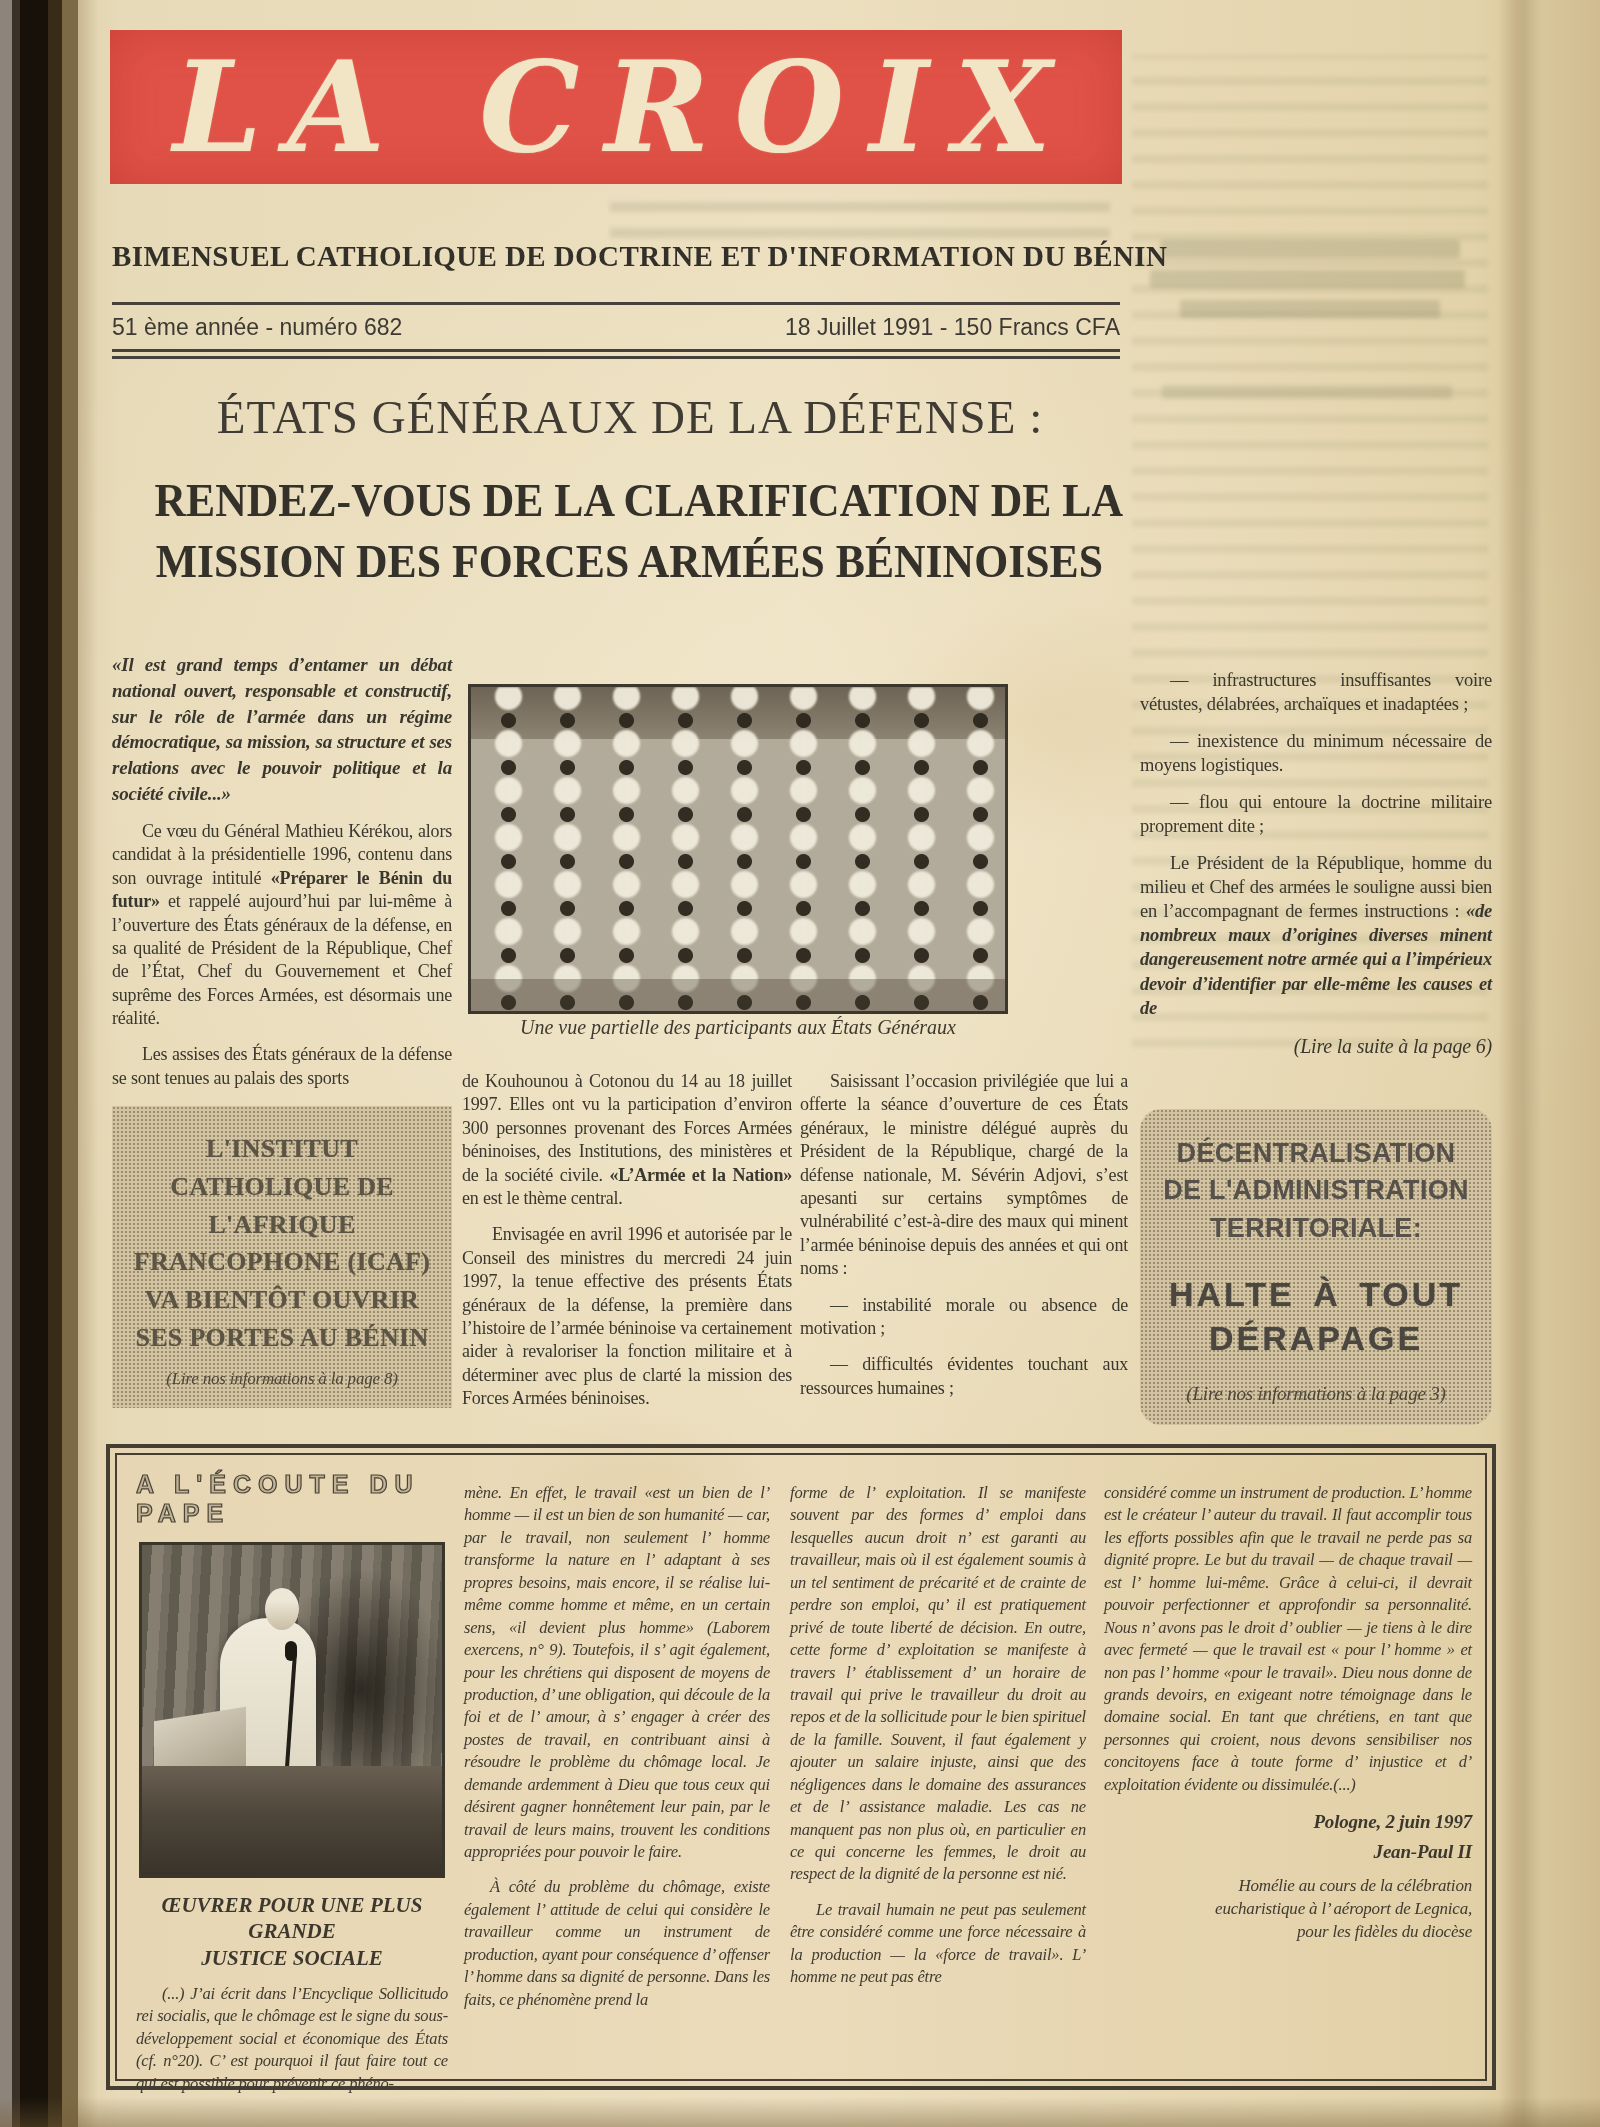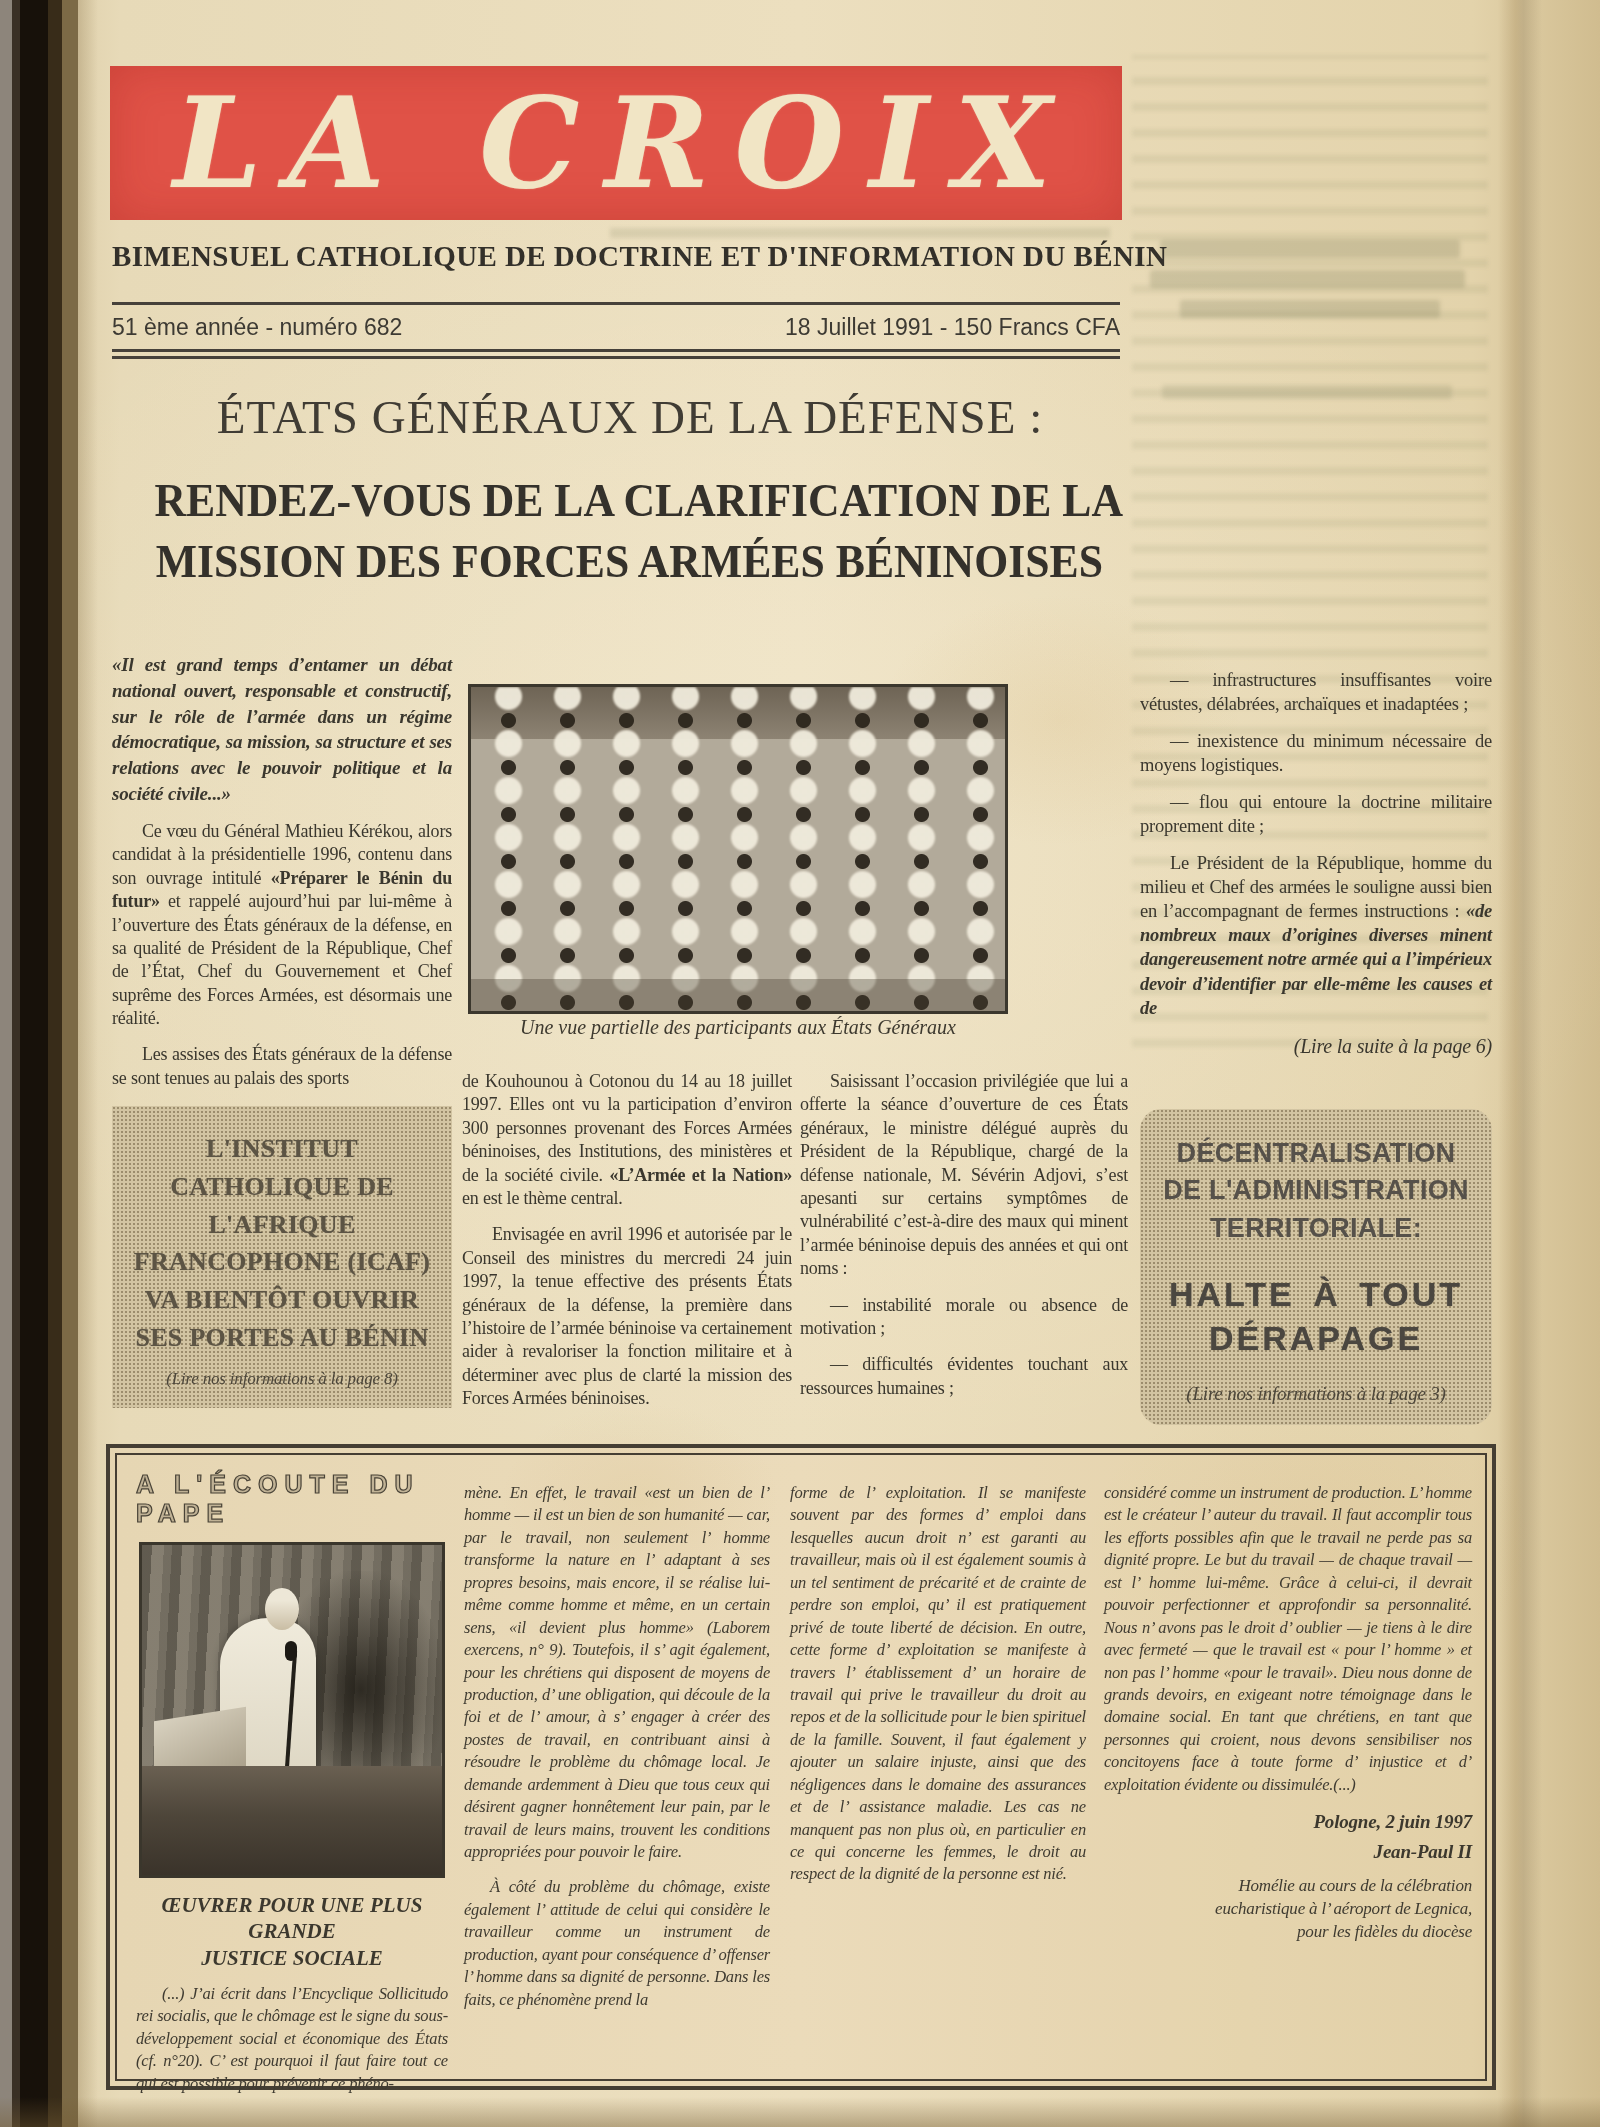"LA CROIX" .redbox { margin-top: 36px -> none }
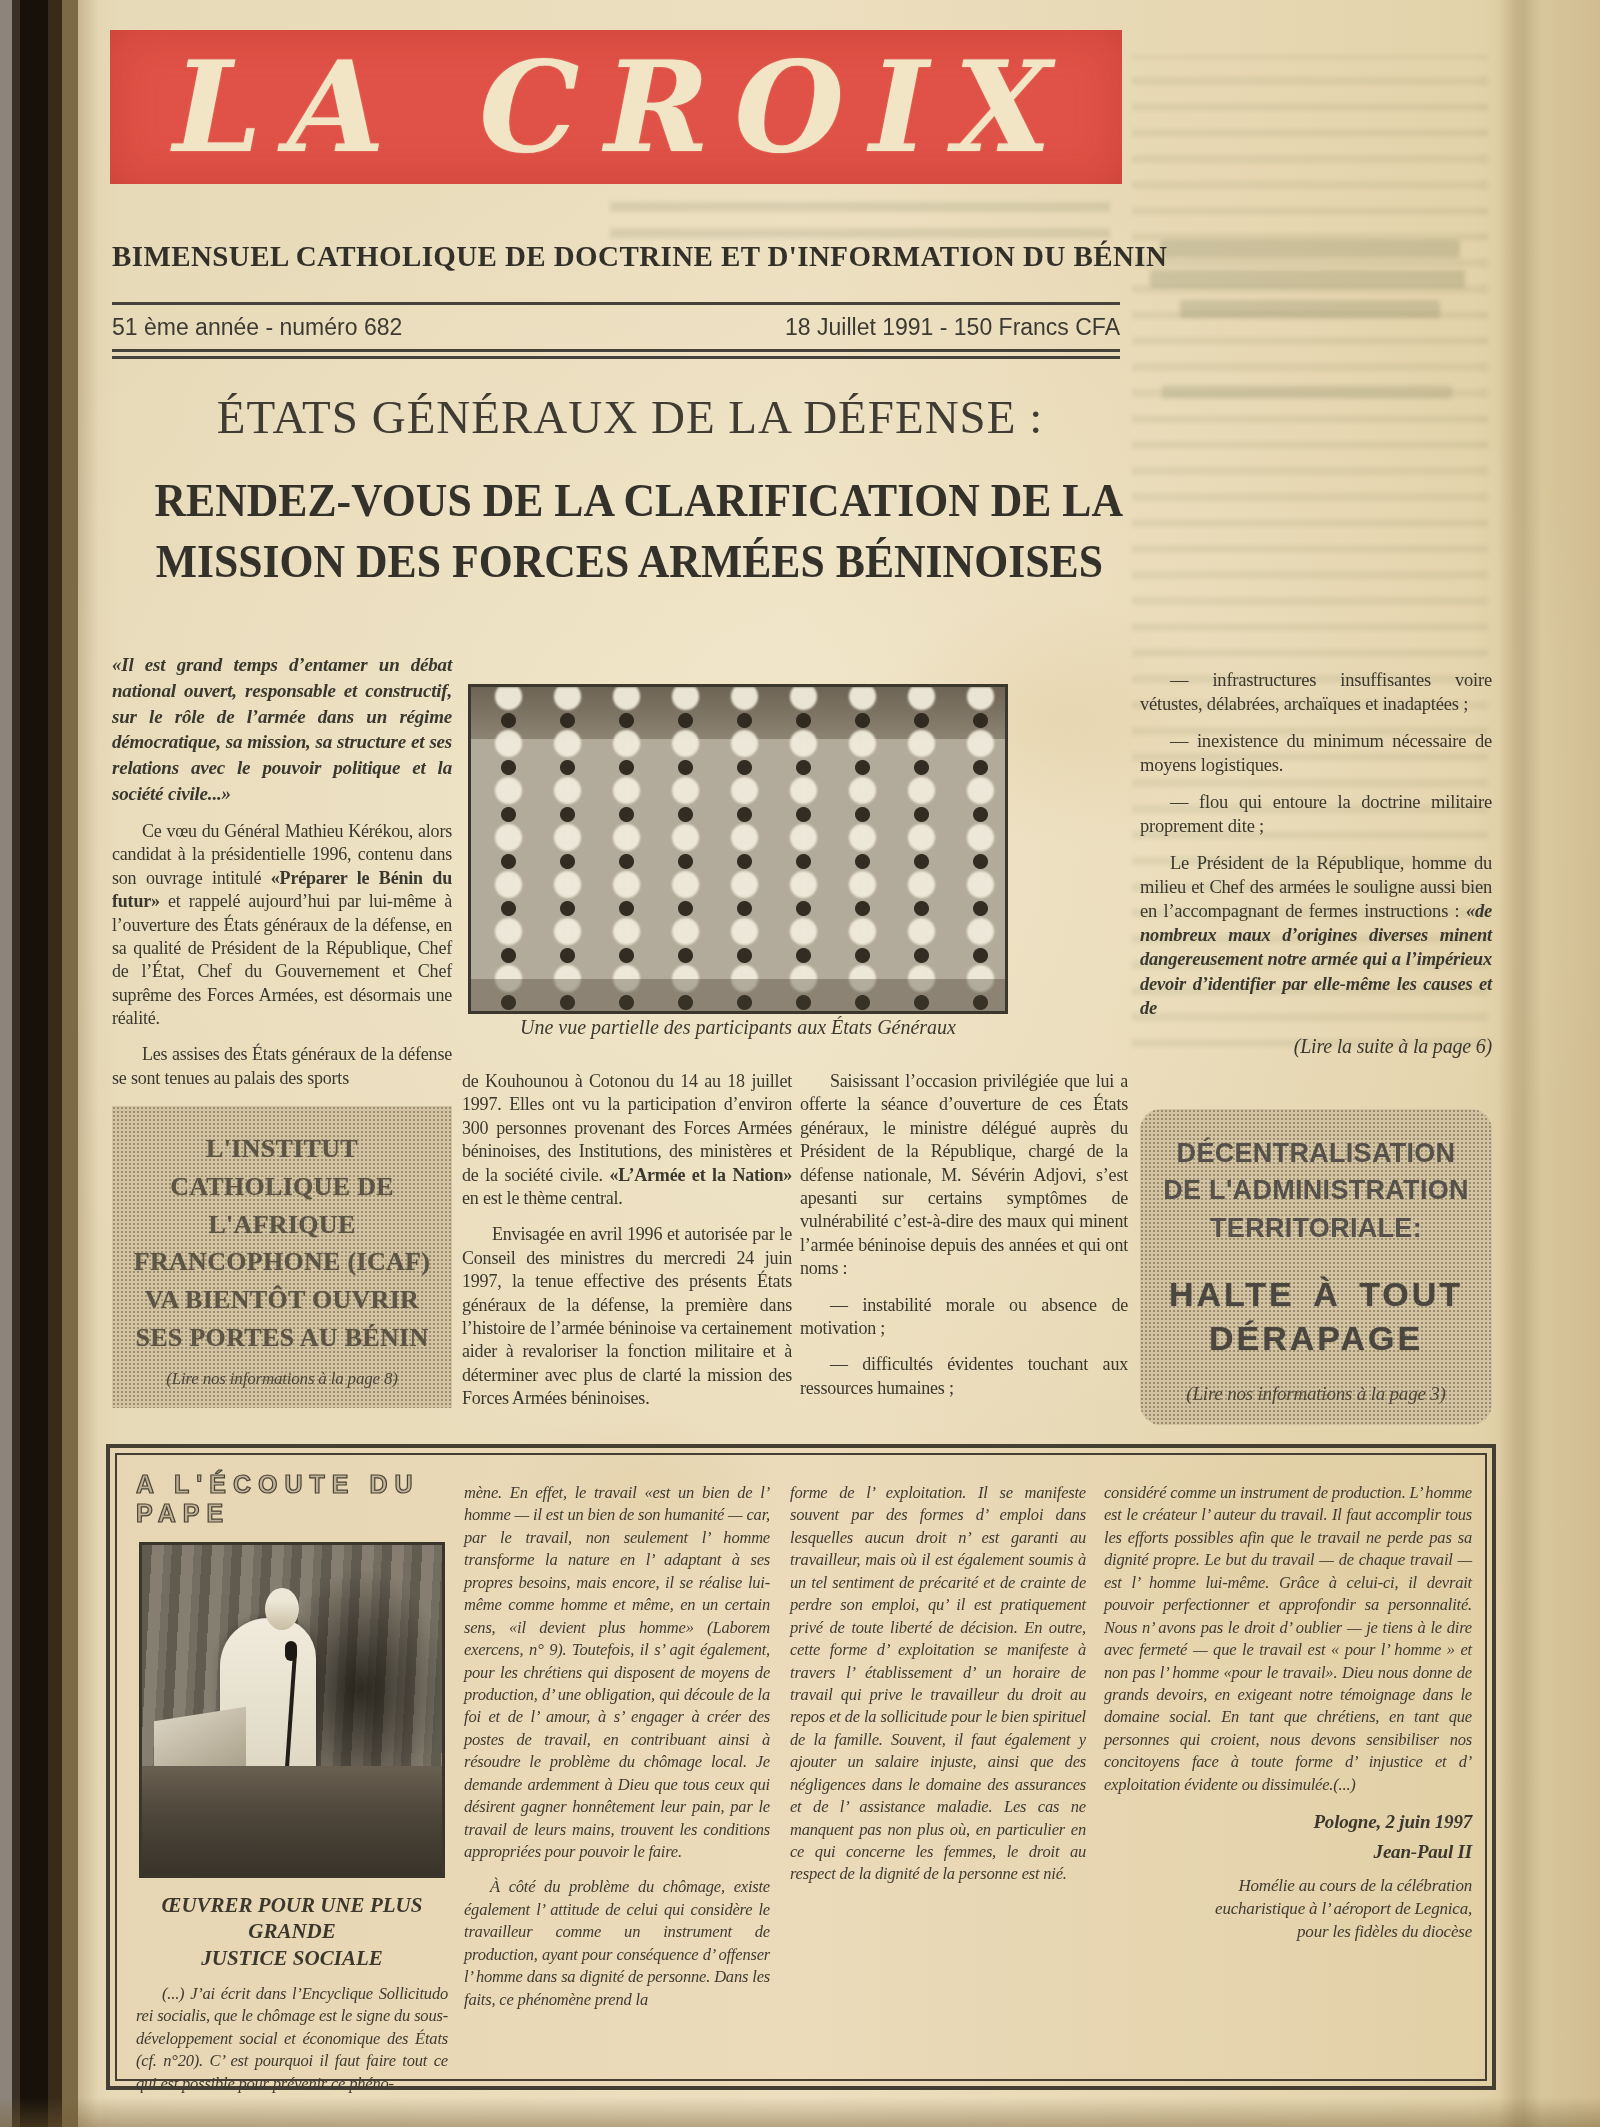"Le travail humain ne peut" p.ind { html: none -> <p>Le travail humain ne peut pas seulement être considéré comme une force nécessaire à la production — la «force de travail». L’ homme ne peut pas être</p> }
